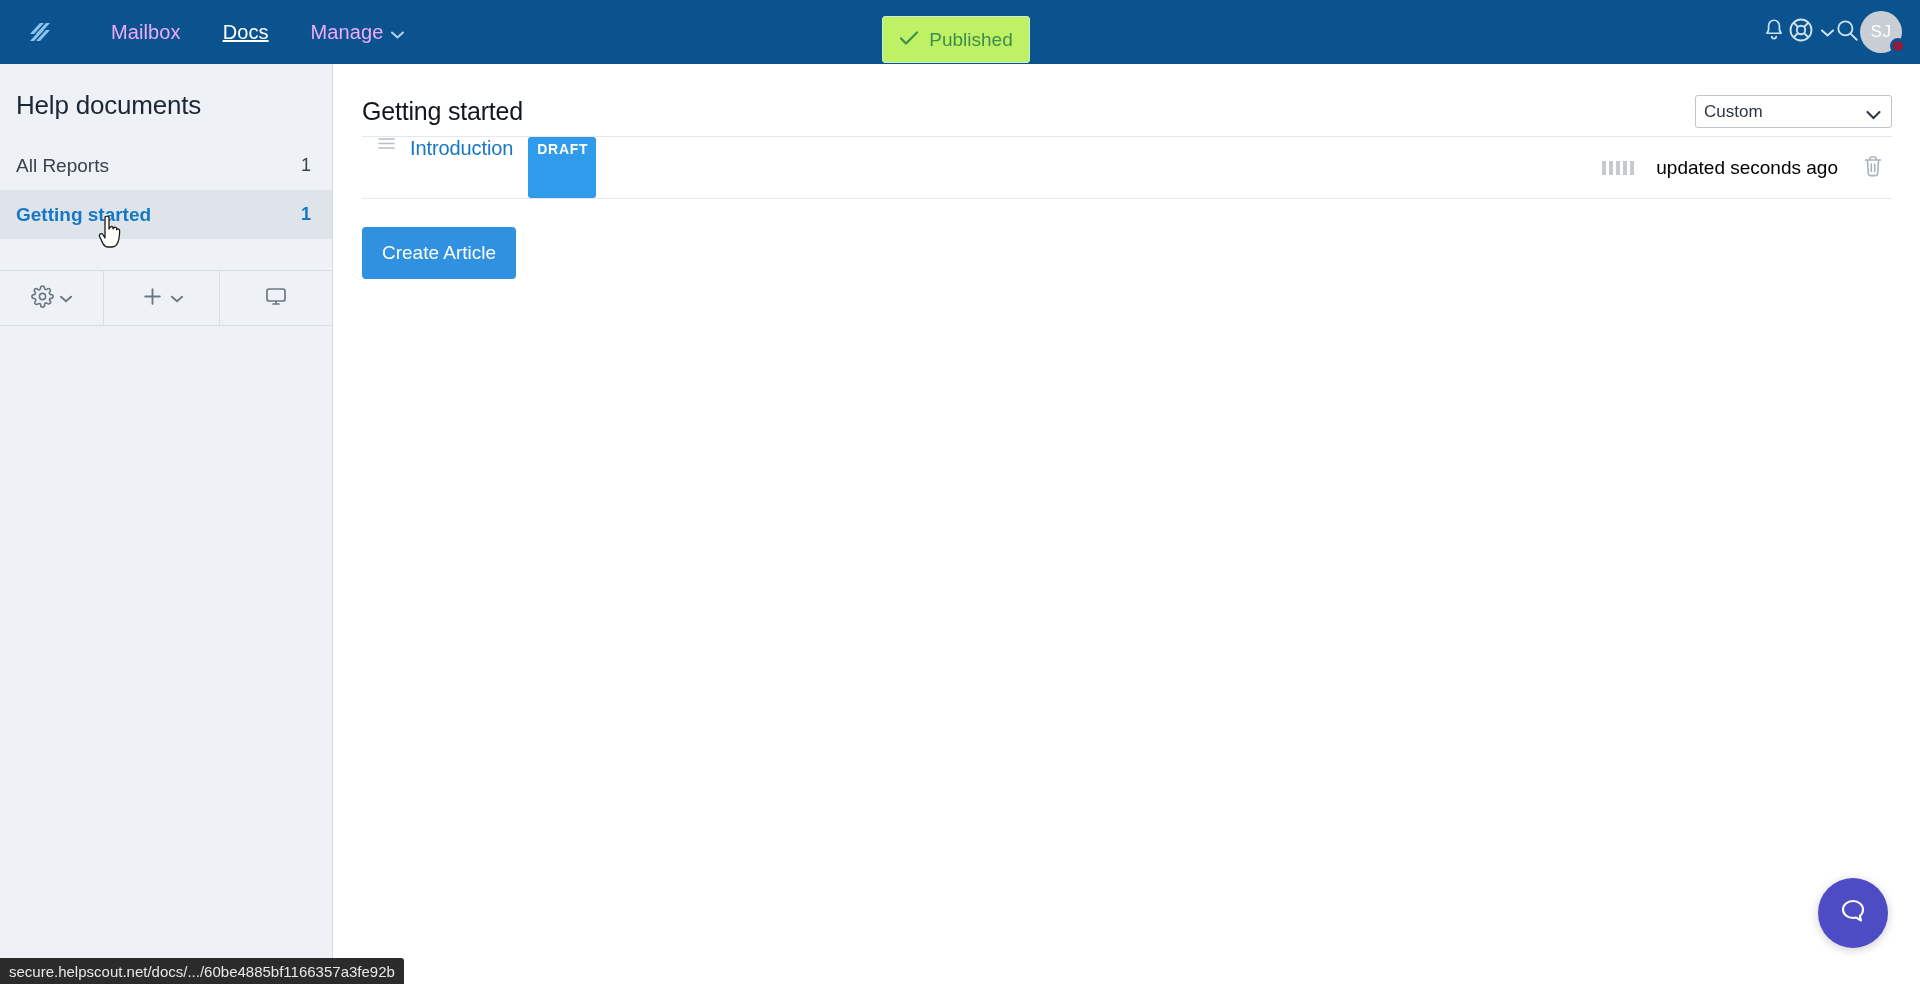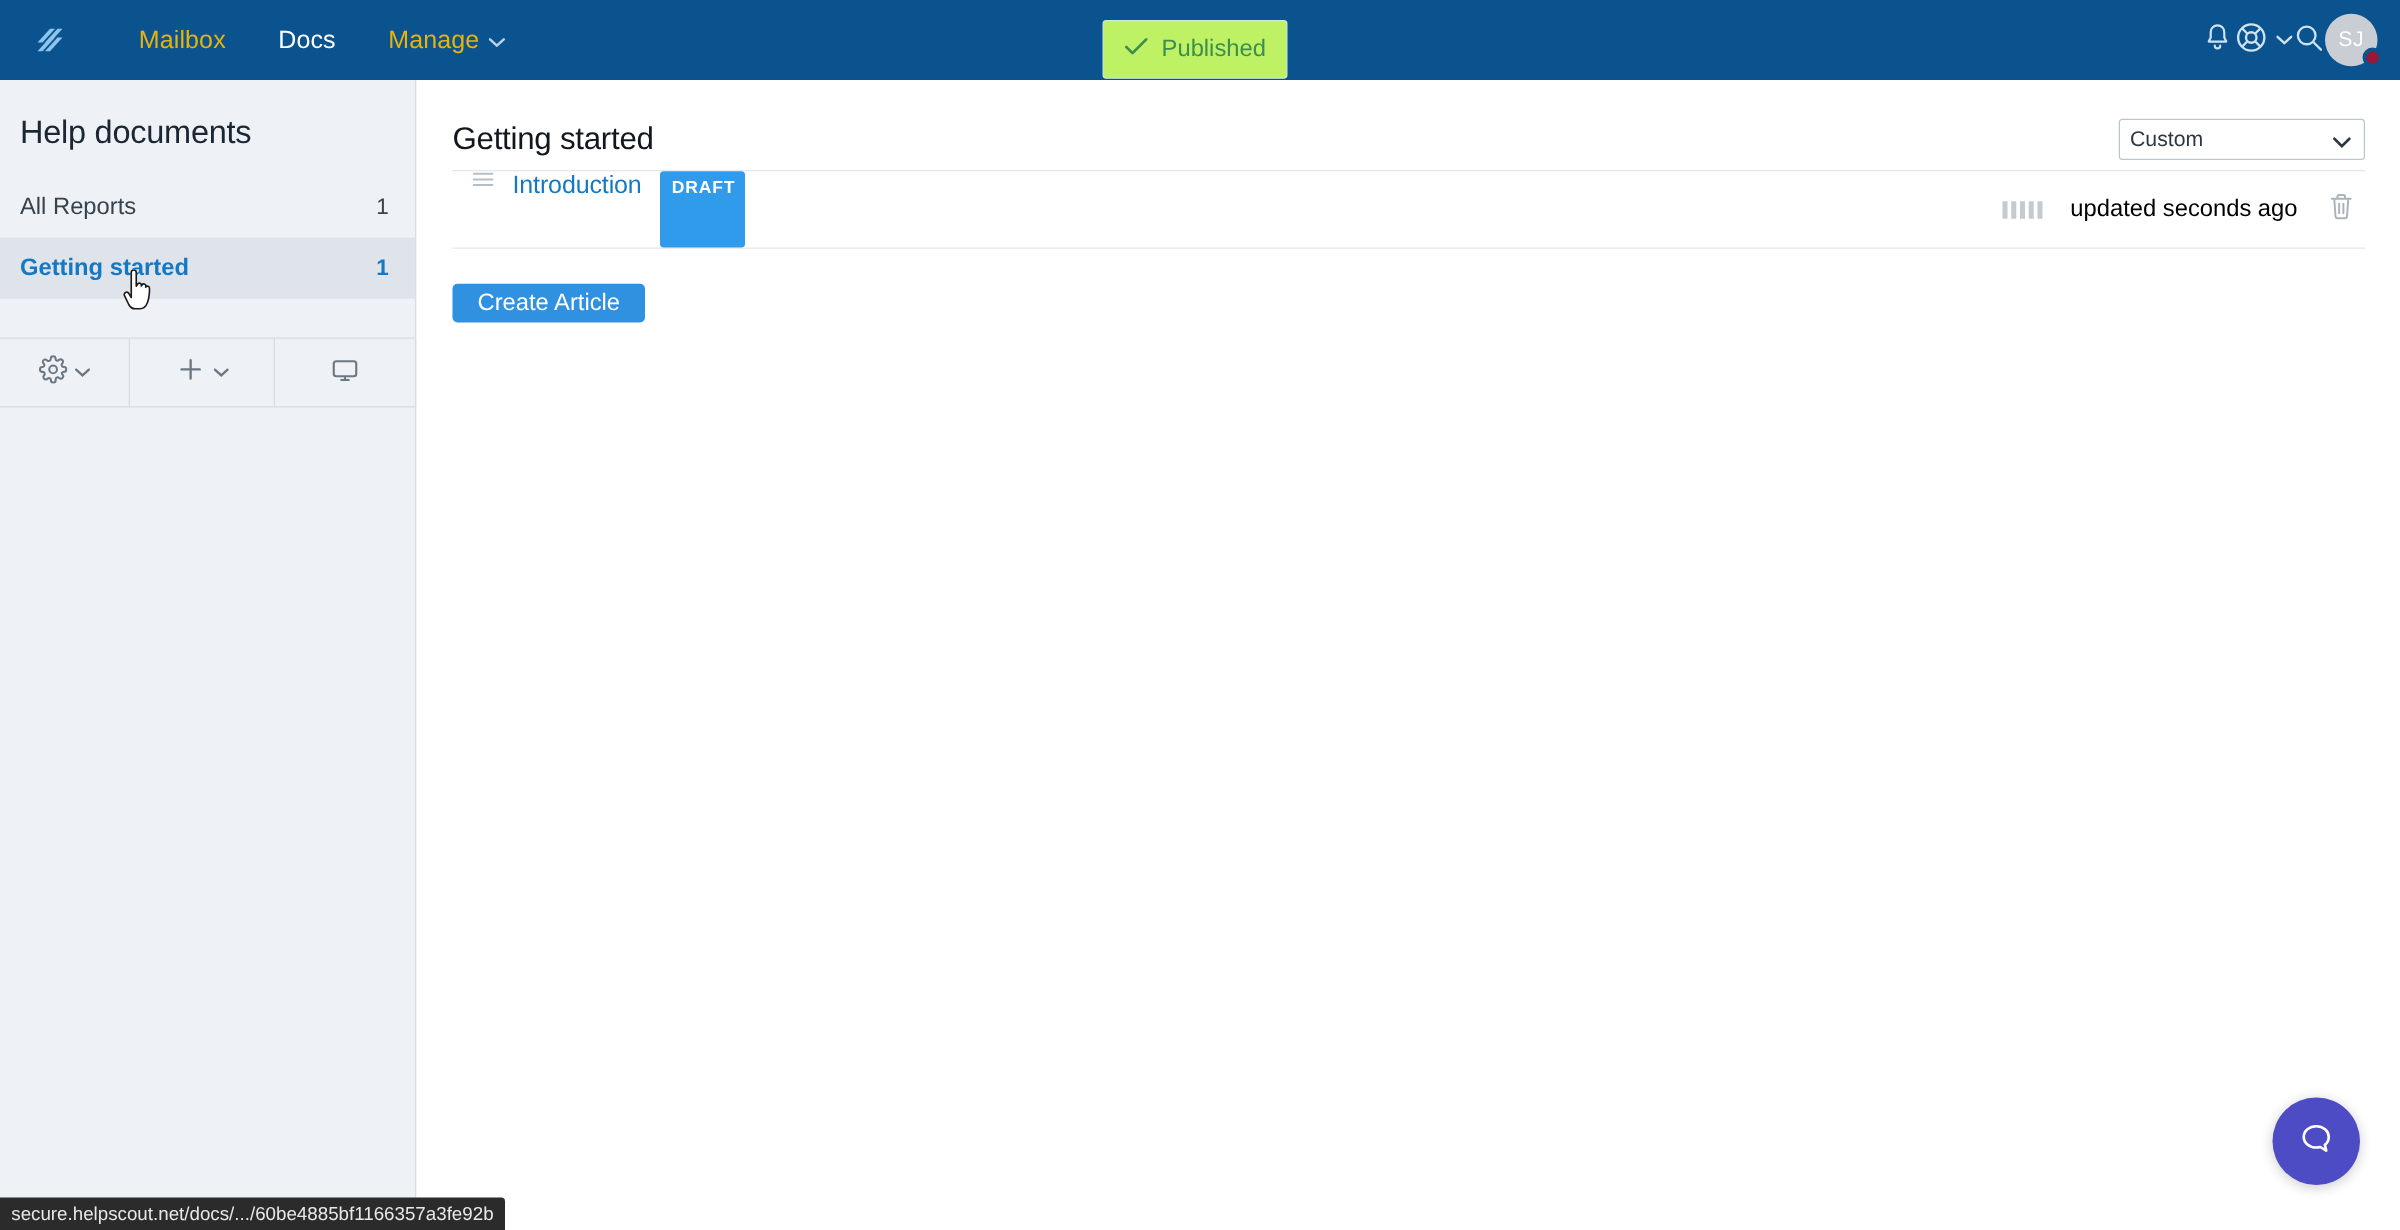"Mailbox" .nav-link { color: #eab308 -> #f0abfc }
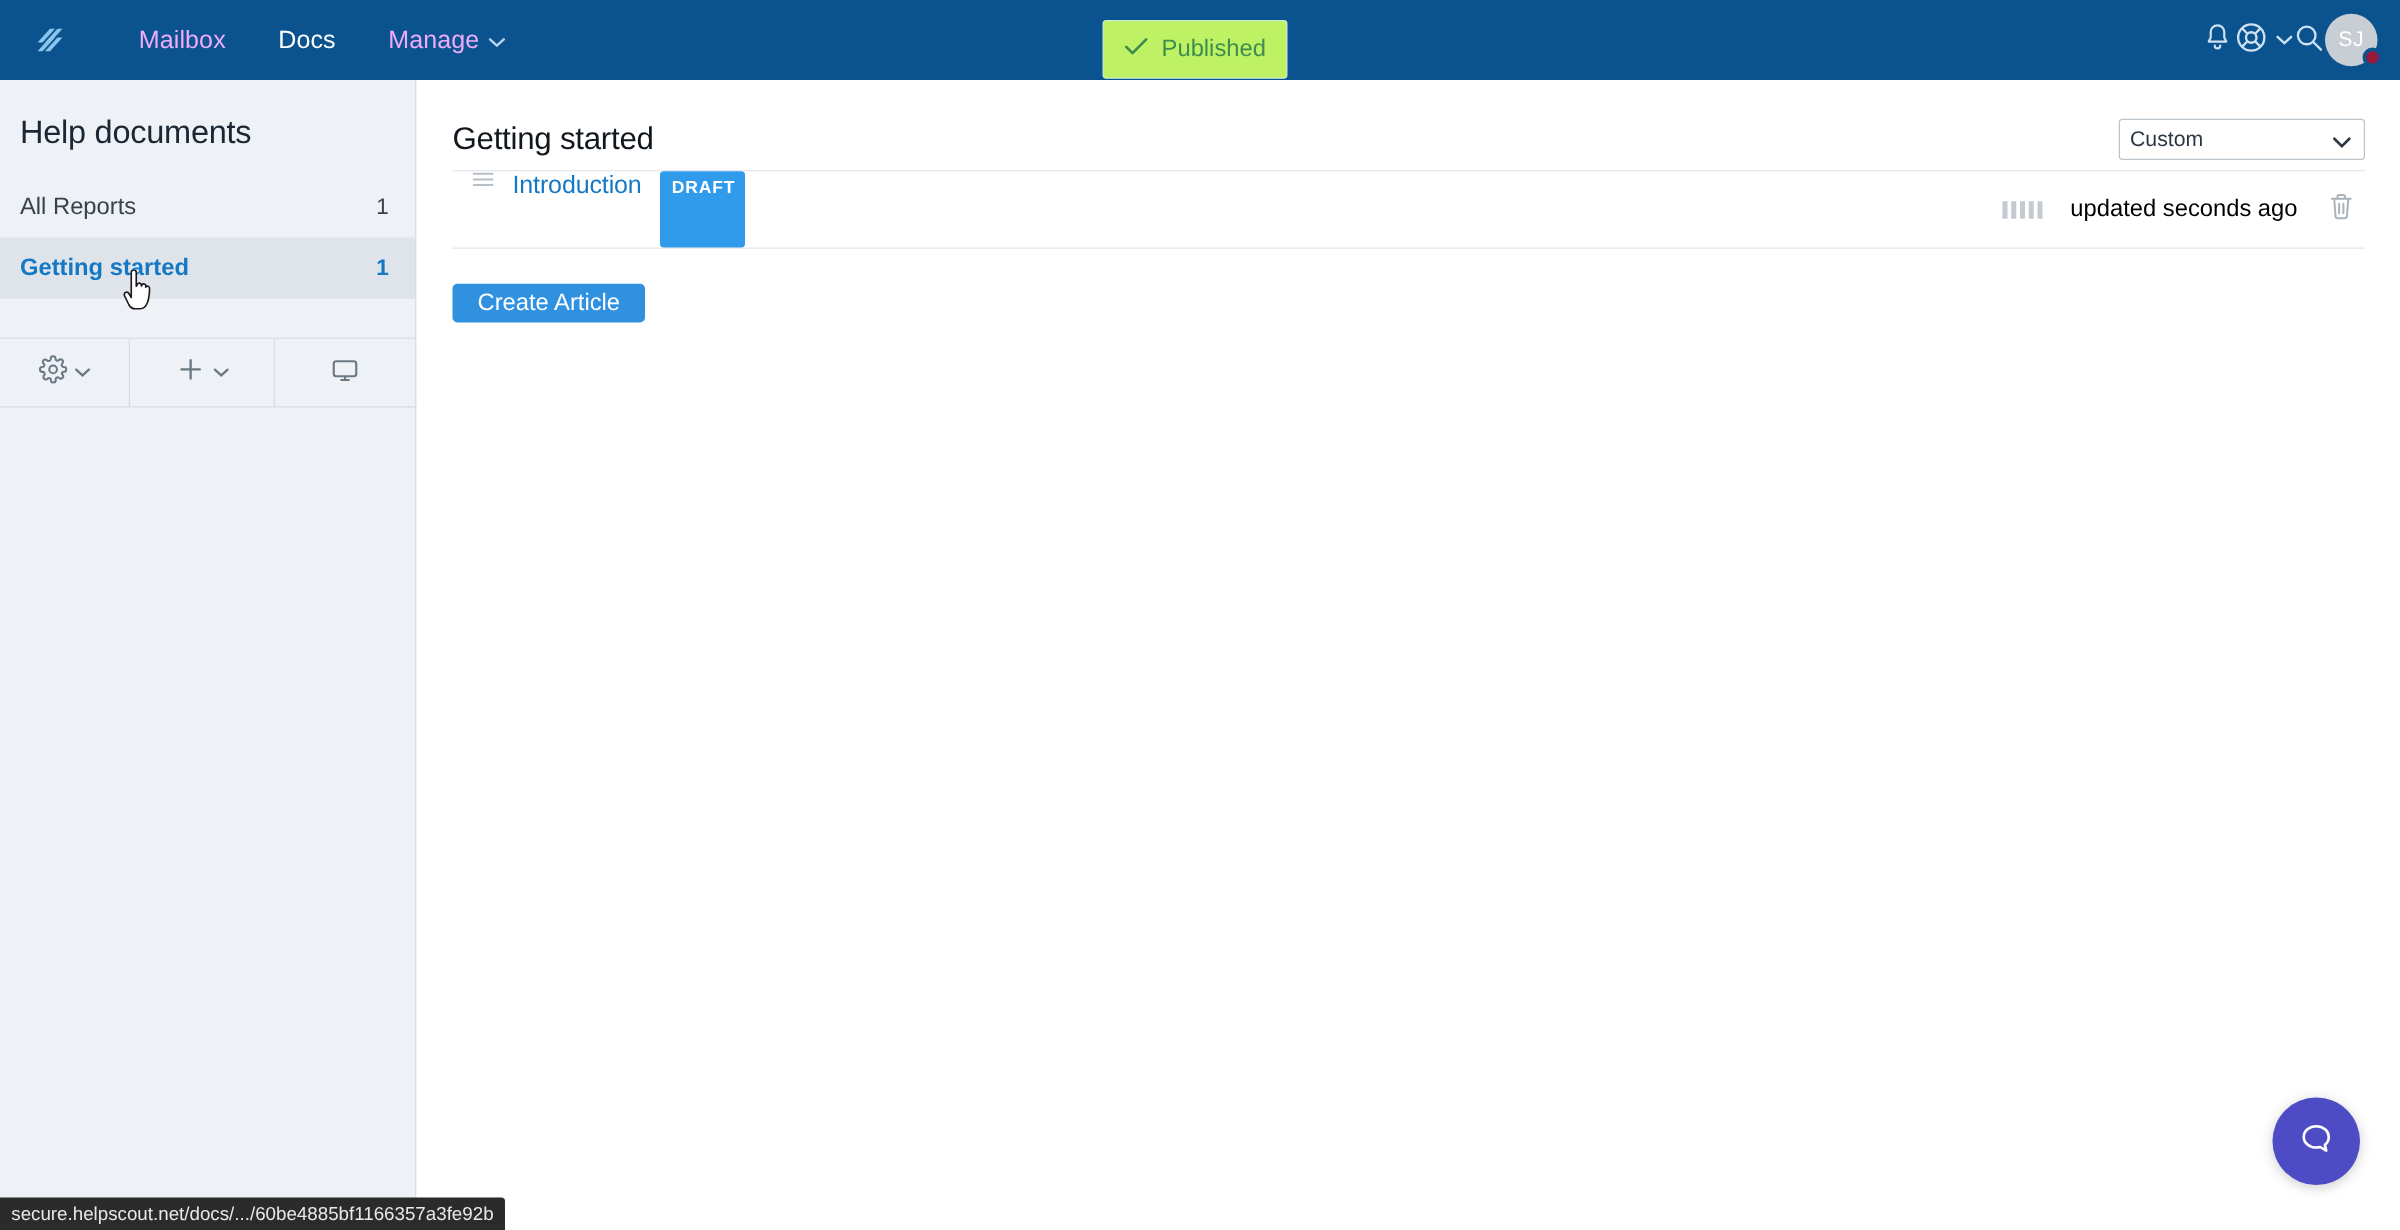"Docs" .nav-link.active { text-decoration: none -> underline }
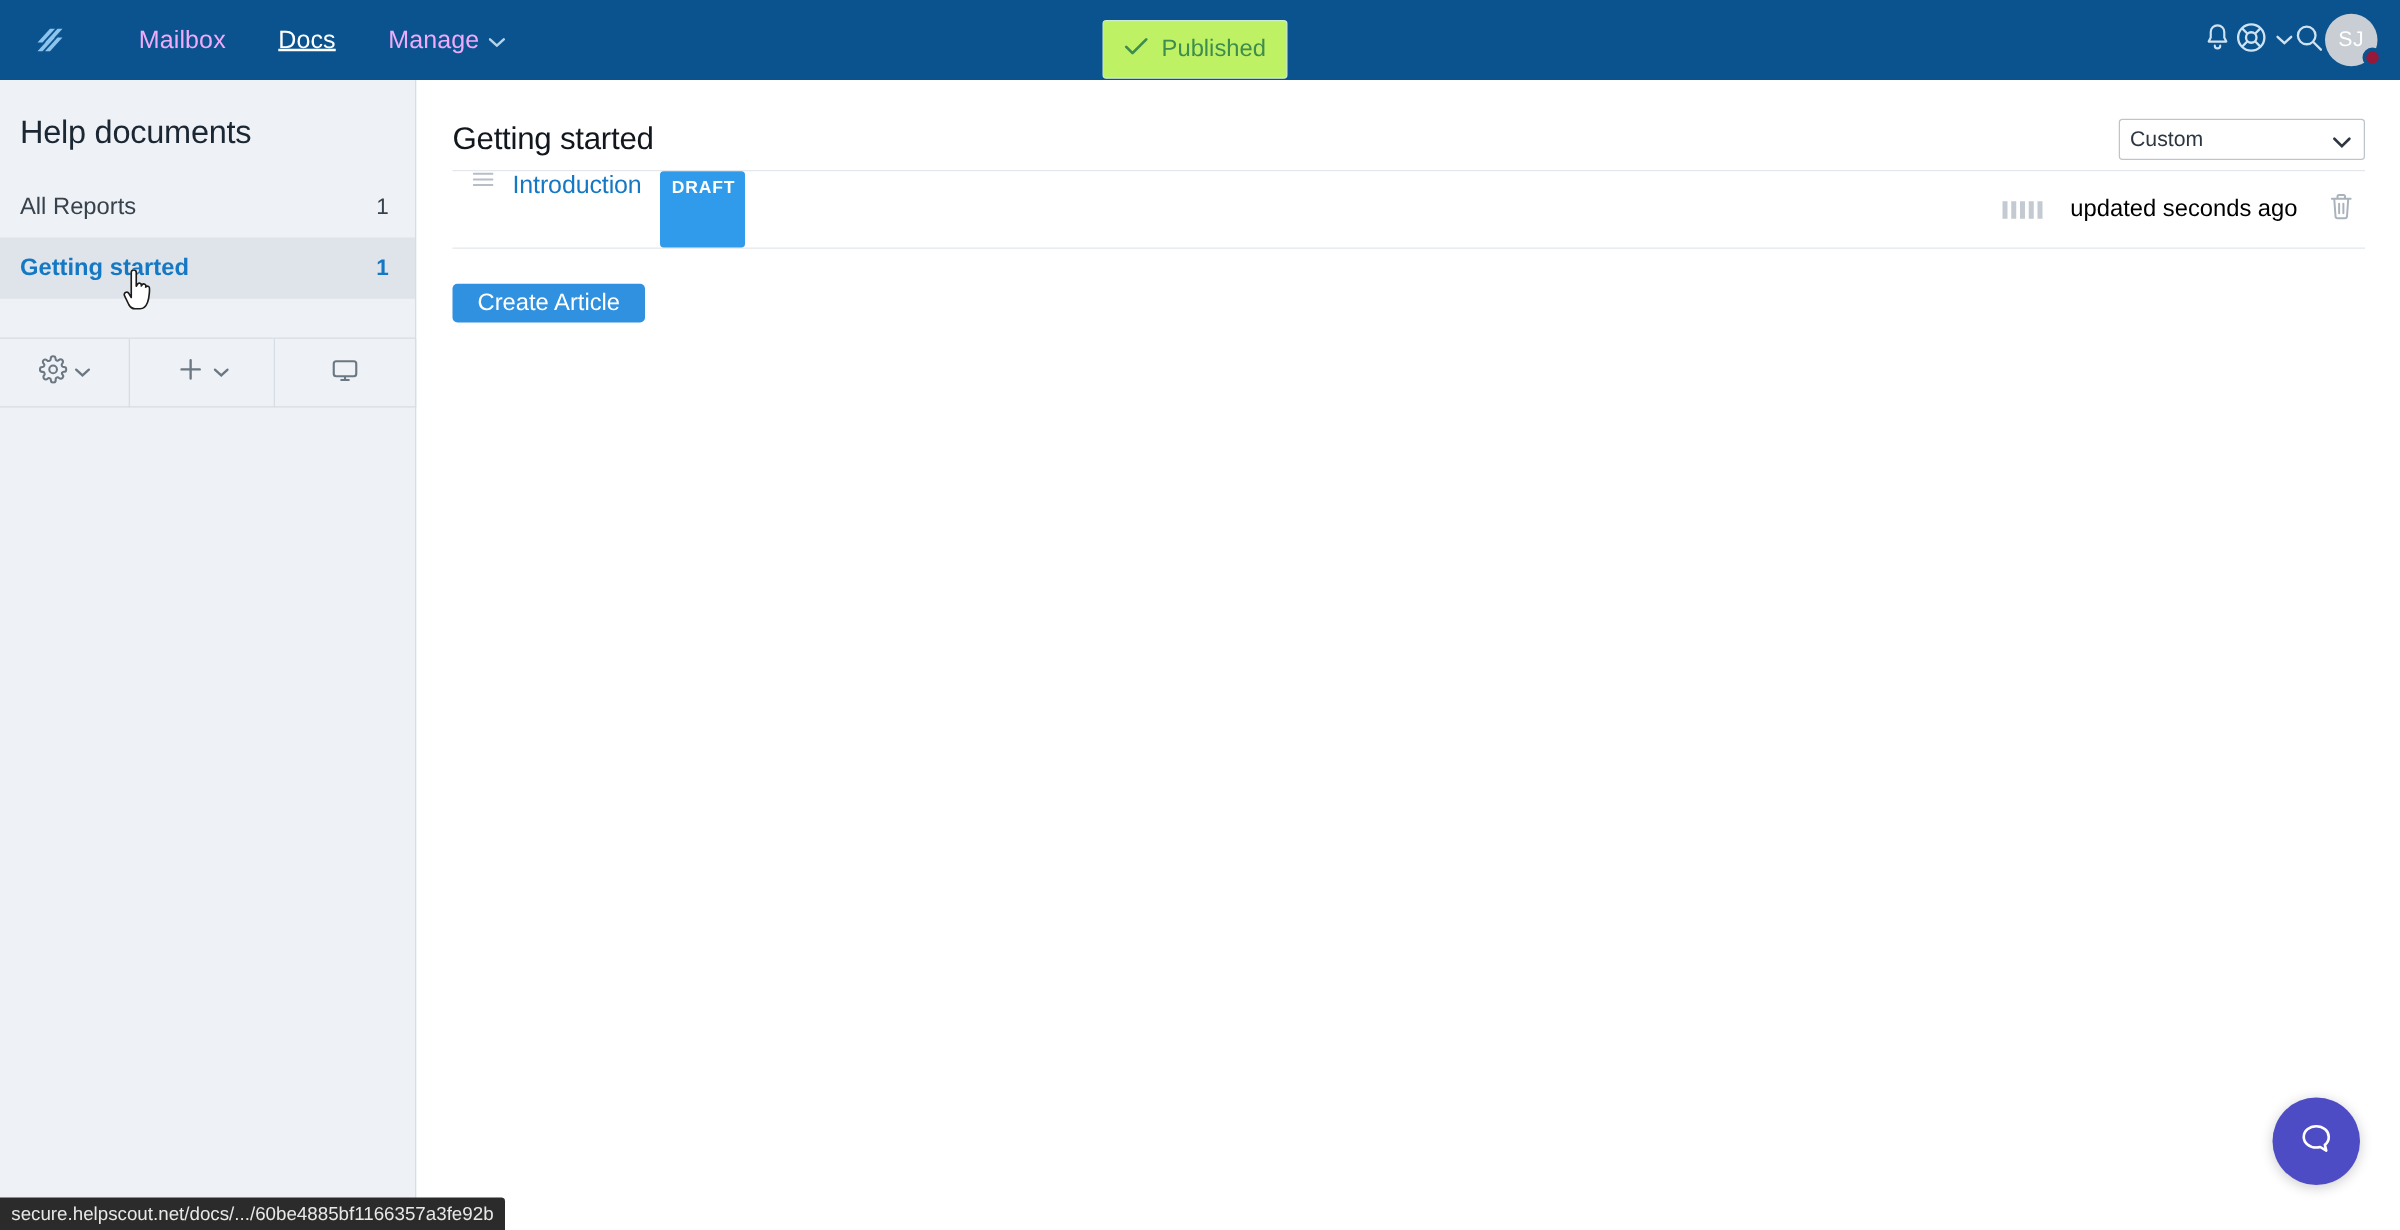"Create Article" .create-btn { height: 31px -> 52px }
